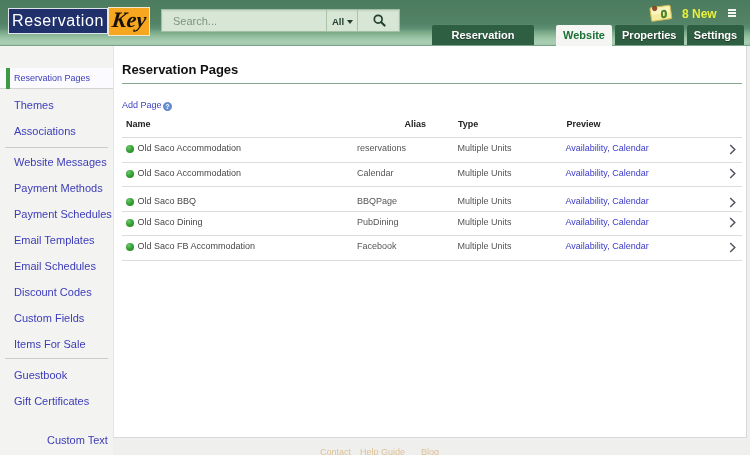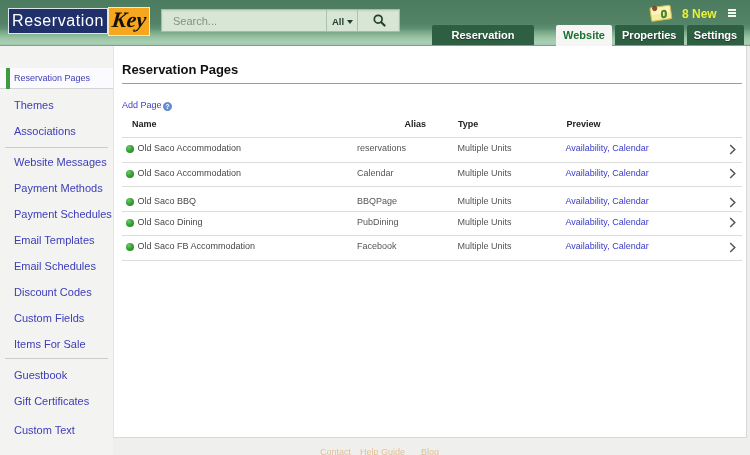"Name" div.thead { left: 18px -> 12px }
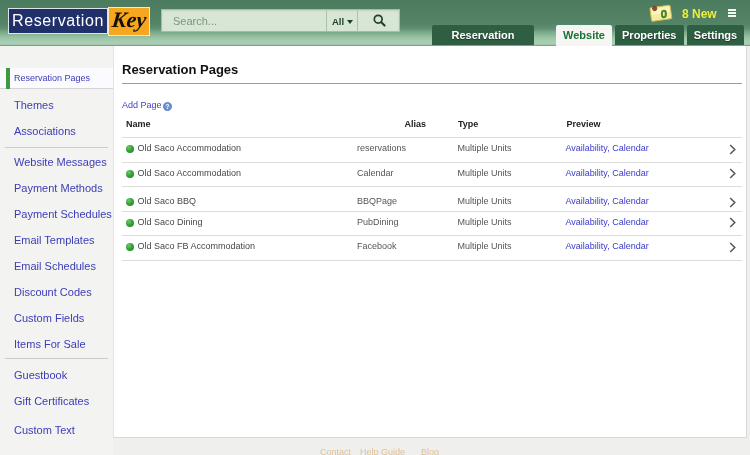"Custom Text" div.sitem { margin-left: none -> 33px; top: 378px -> 388px }
